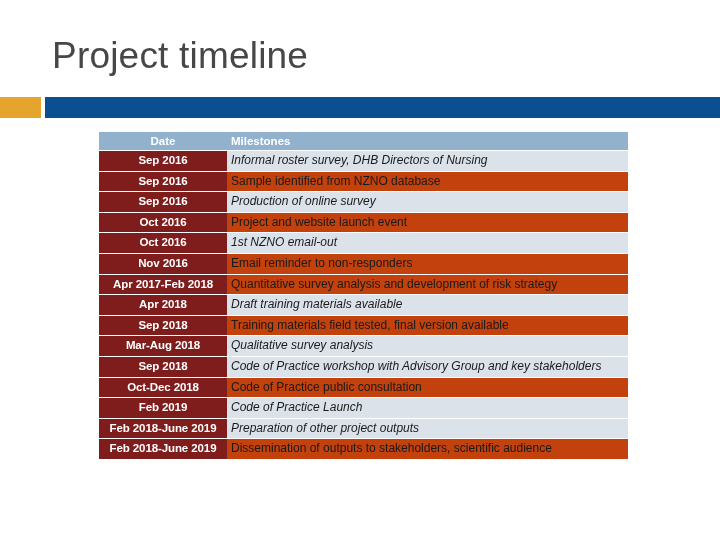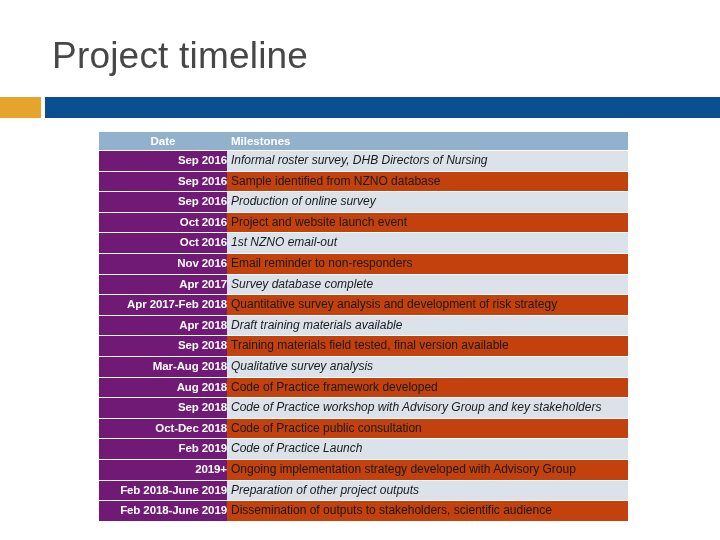"Sep 2016" .cell-date { background: #701a75 -> #7f1d1d; text-align: right -> center }
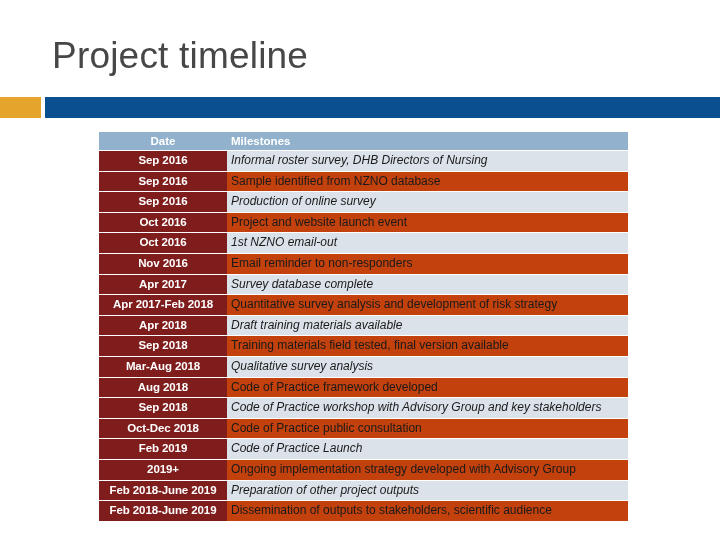"Apr 2017" tr.row-a { html: <tr> <td>Apr 2017</td> <td>Survey database complete</td> </tr> -> none }
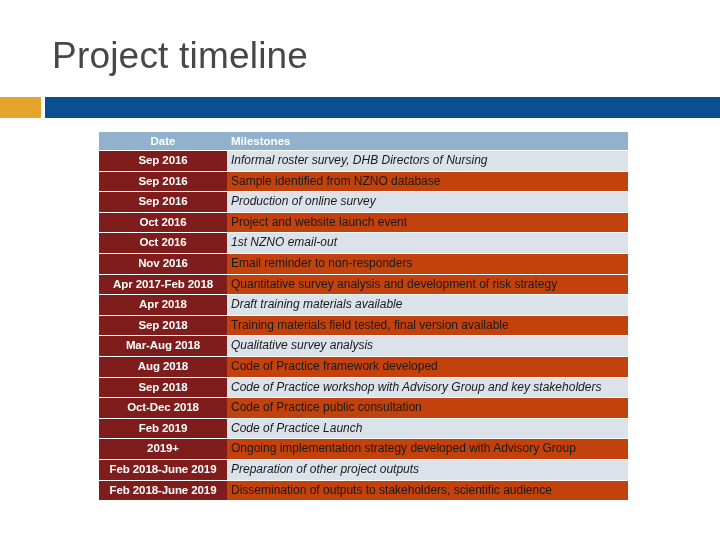"Aug 2018" tr.row-b { html: <tr> <td>Aug 2018</td> <td>Code of Practice framework developed</td> </tr> -> none }
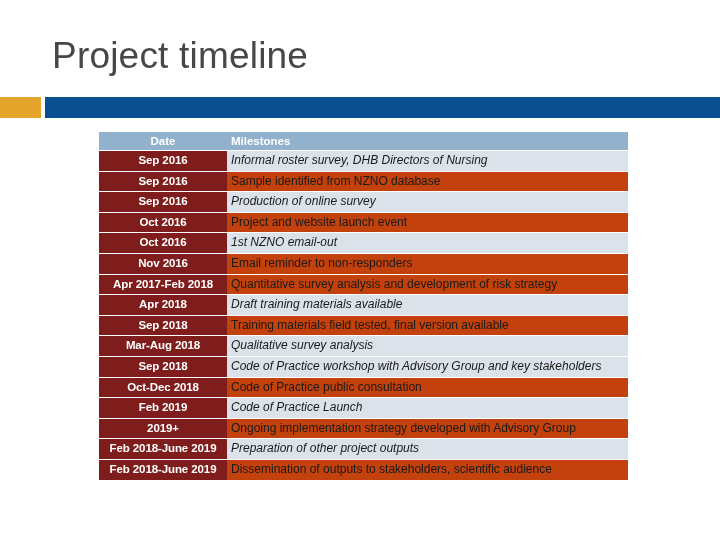"2019+" tr.row-b { html: <tr> <td>2019+</td> <td>Ongoing implementation strategy developed with Advisory Group</td> </tr> -> none }
